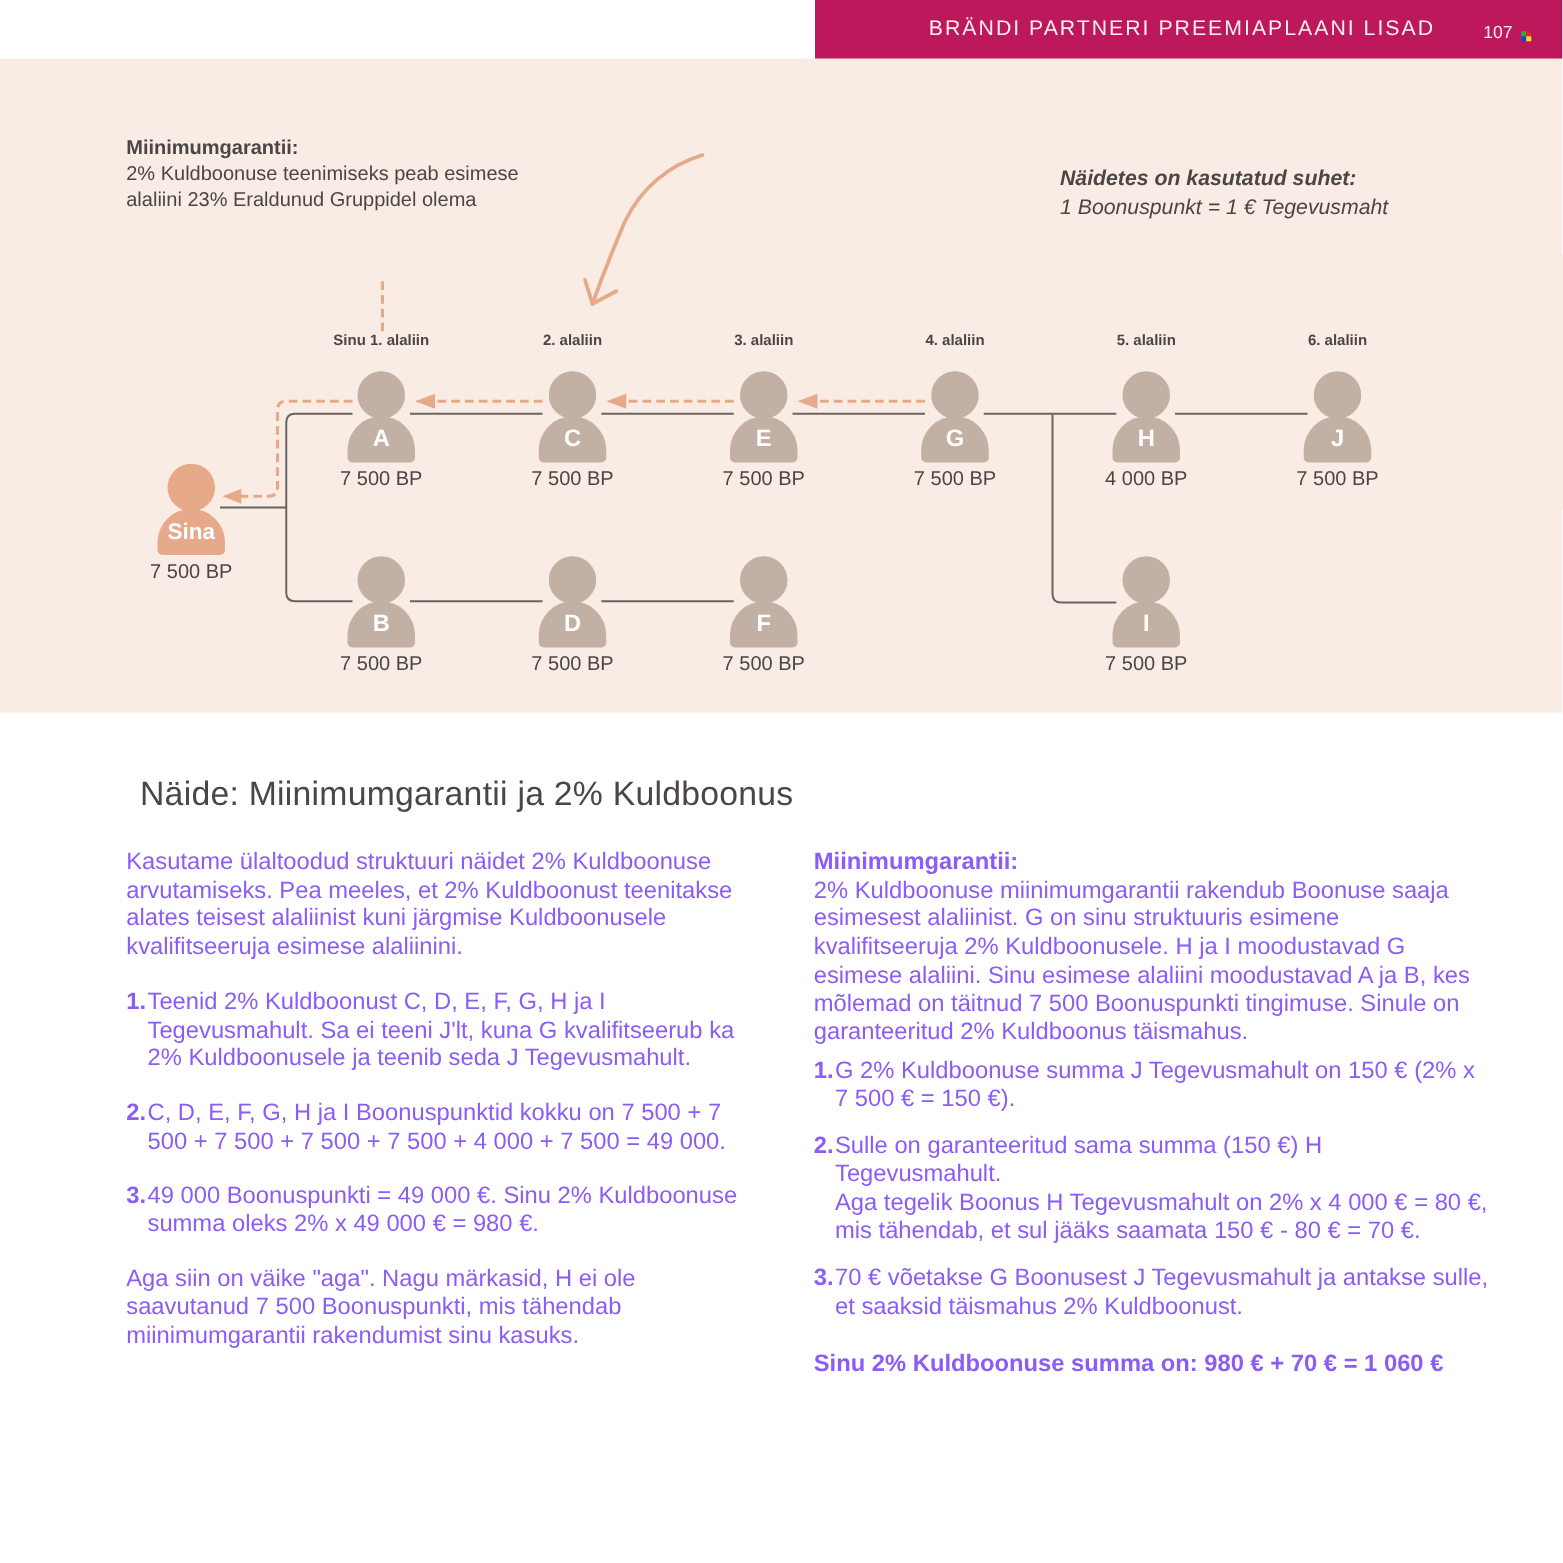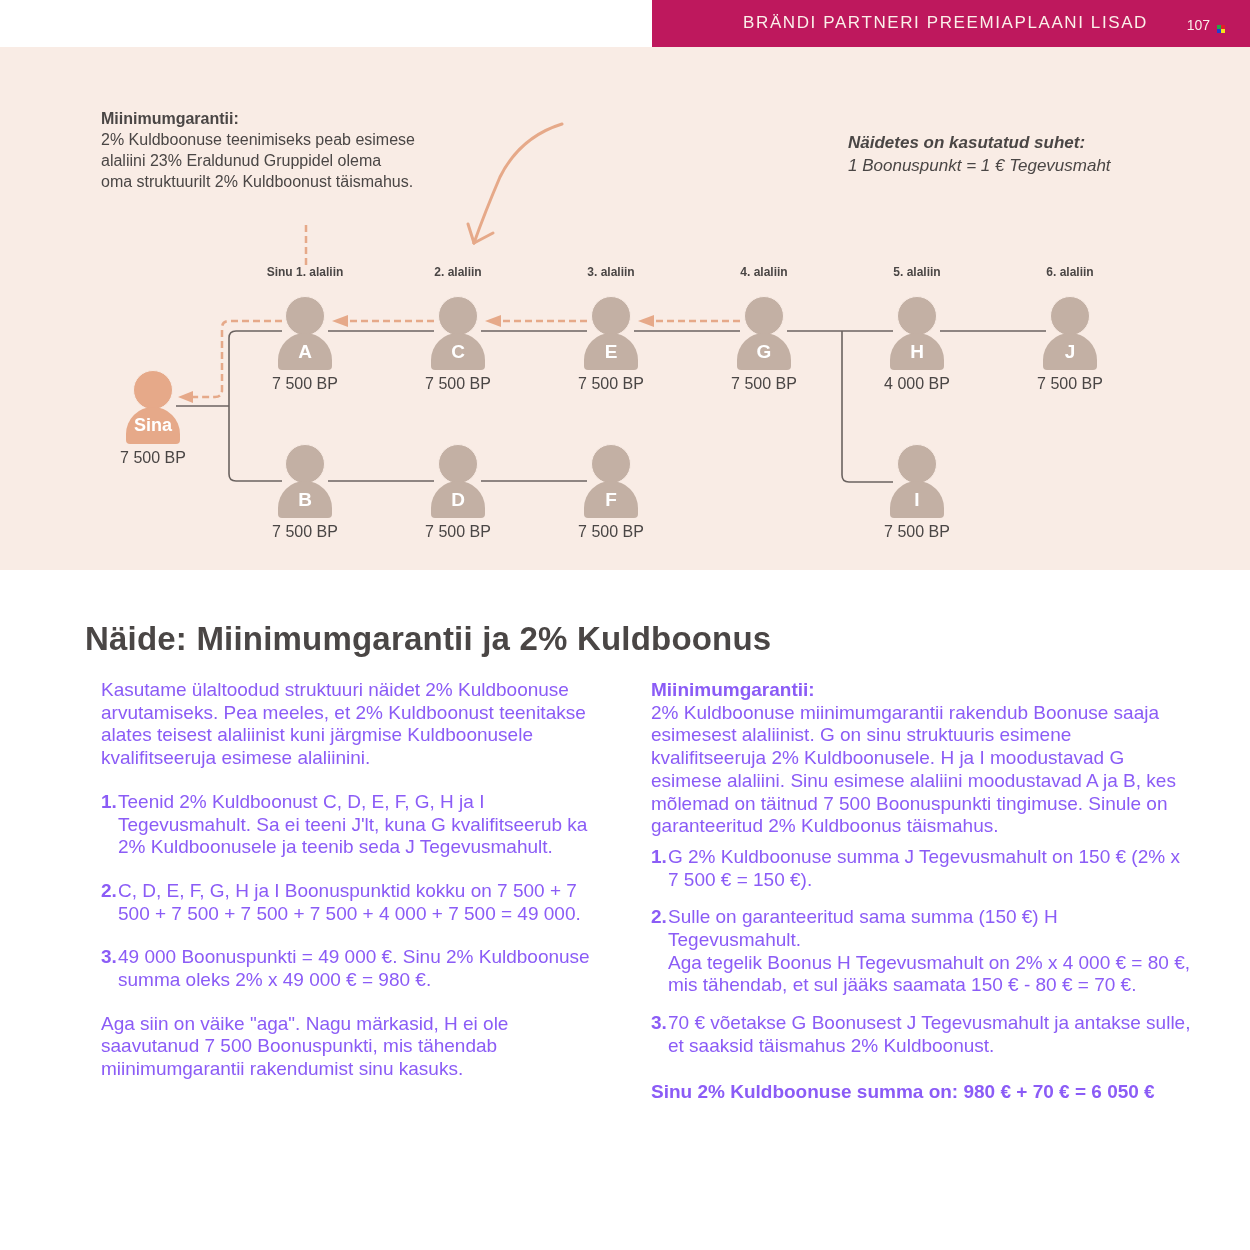"oma struktuurilt 2% Kuldboonust" div { html: <div>oma struktuurilt 2% Kuldboonust täismahus.</div> -> none }
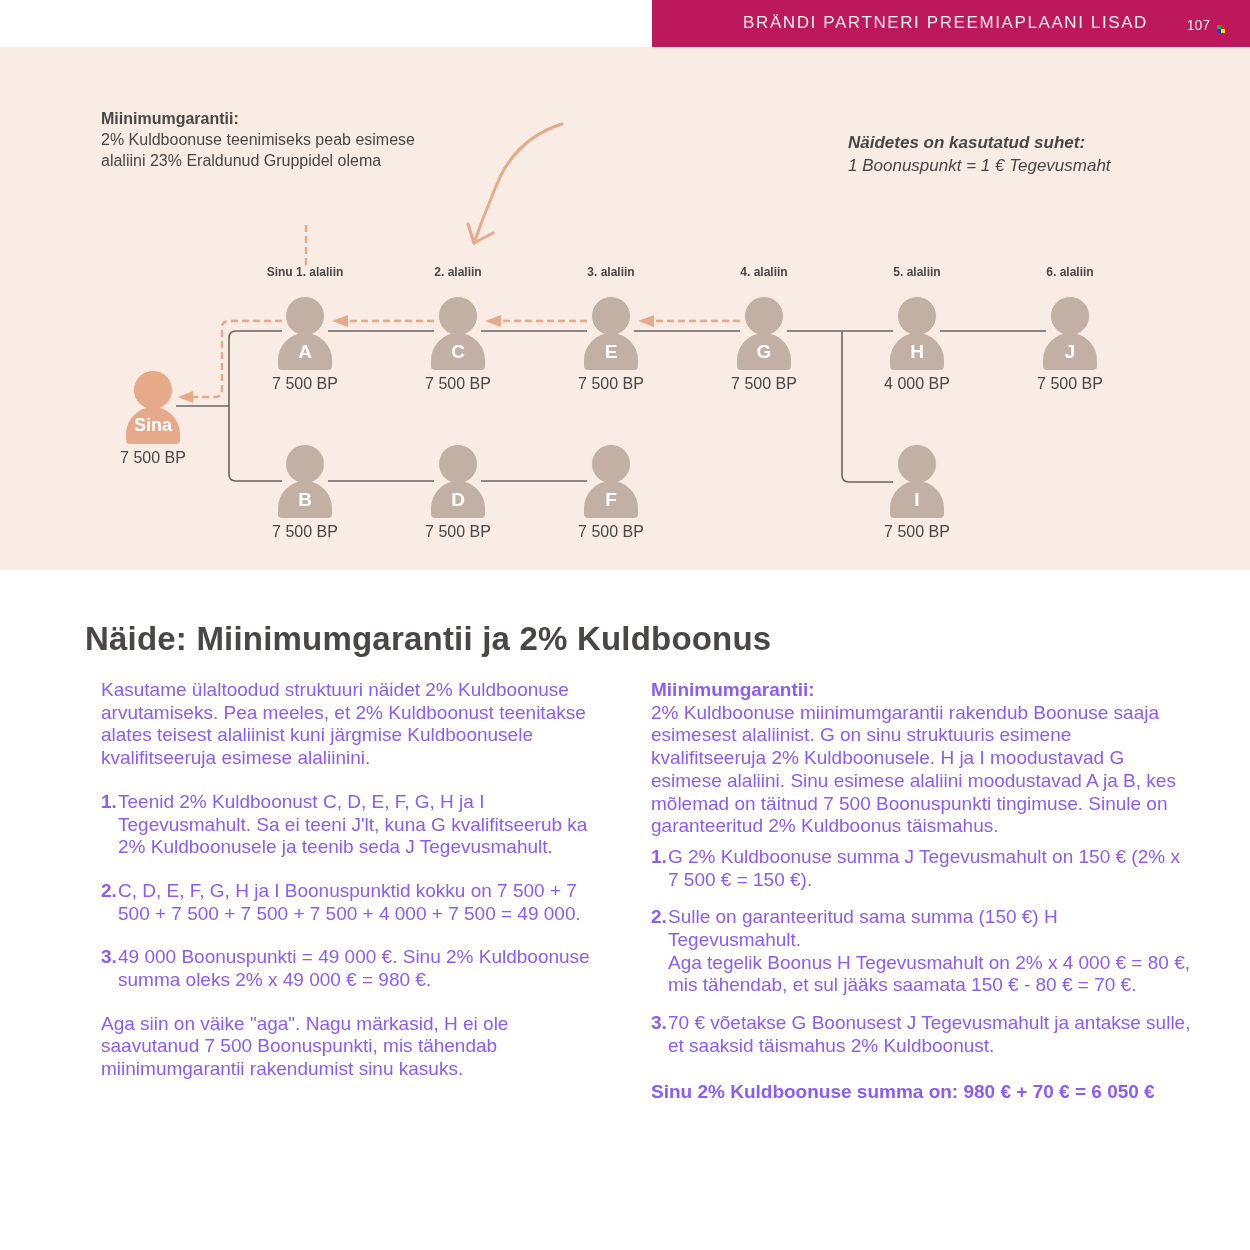"Näide: Miinimumgarantii ja 2% Kuldboonus" .title { font-size: 33px -> 27px; font-weight: 700 -> 400; left: 85px -> 112px }
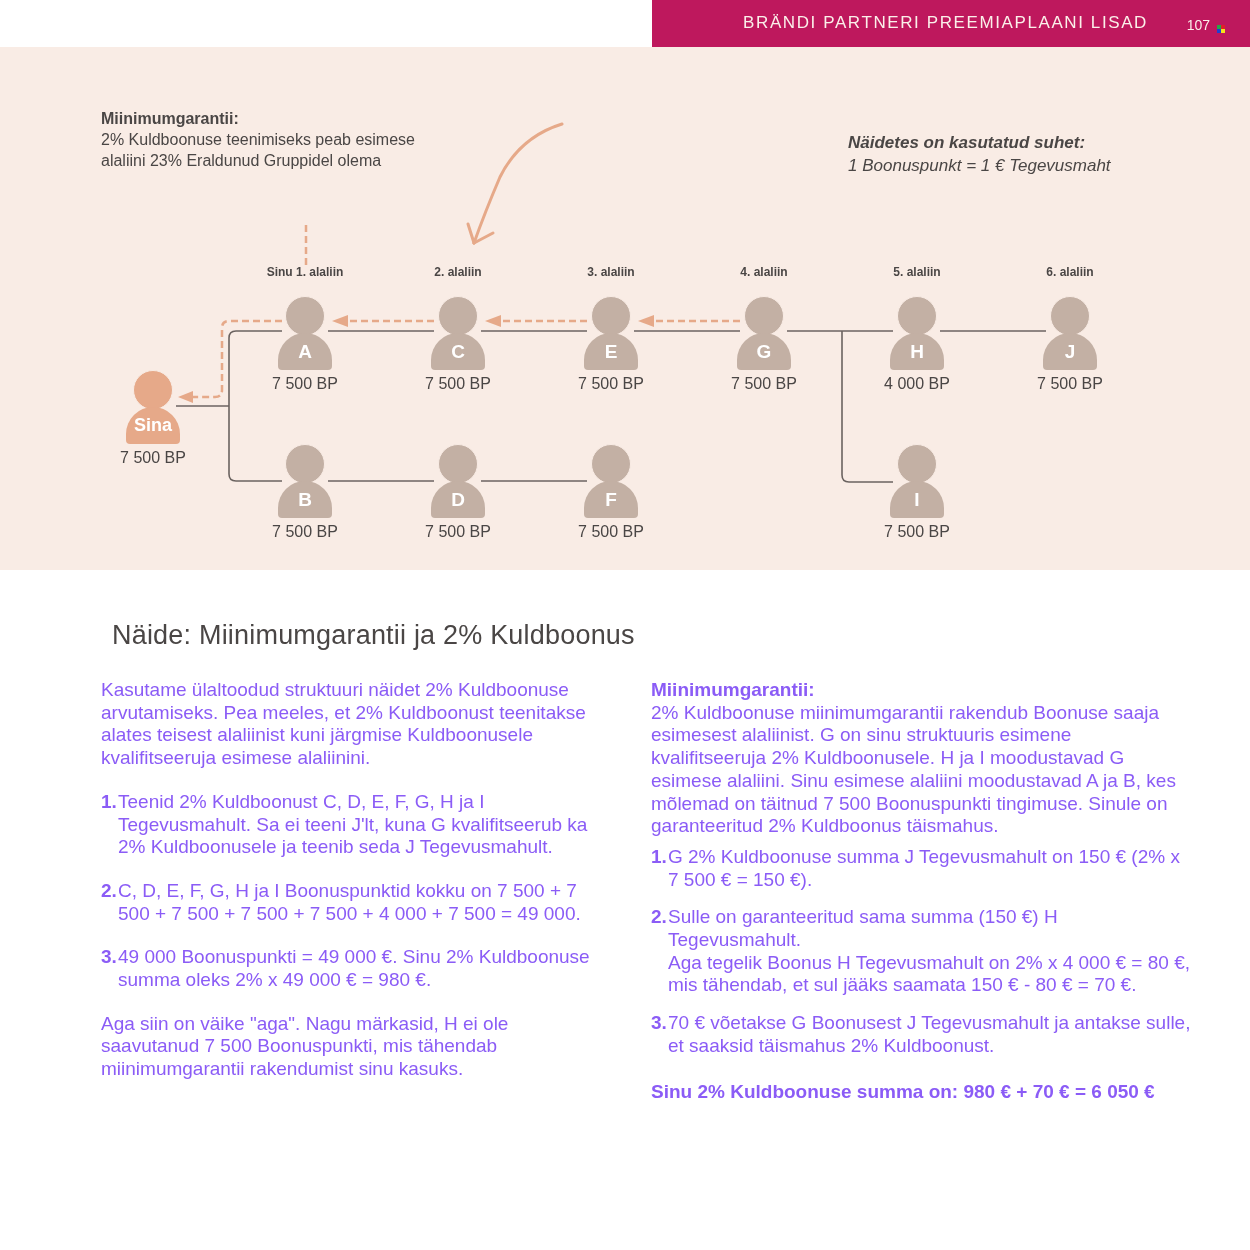"Sinu 2% Kuldboonuse summa on:" div.final { text: 6 050 -> 1 060 }
